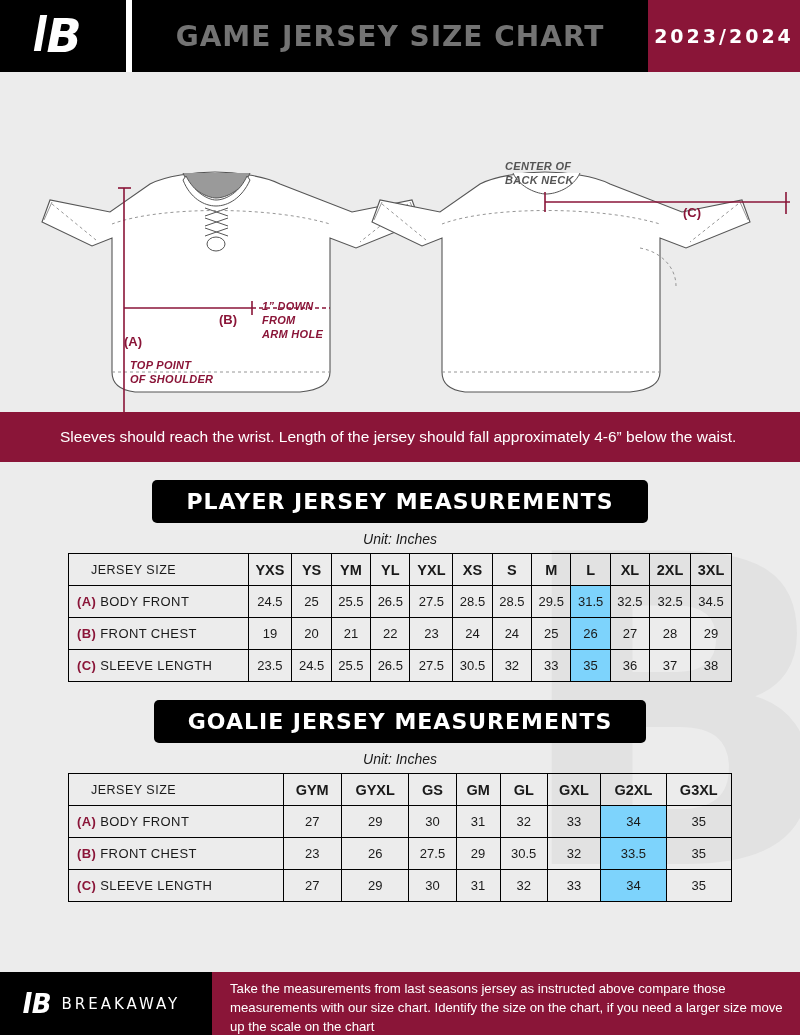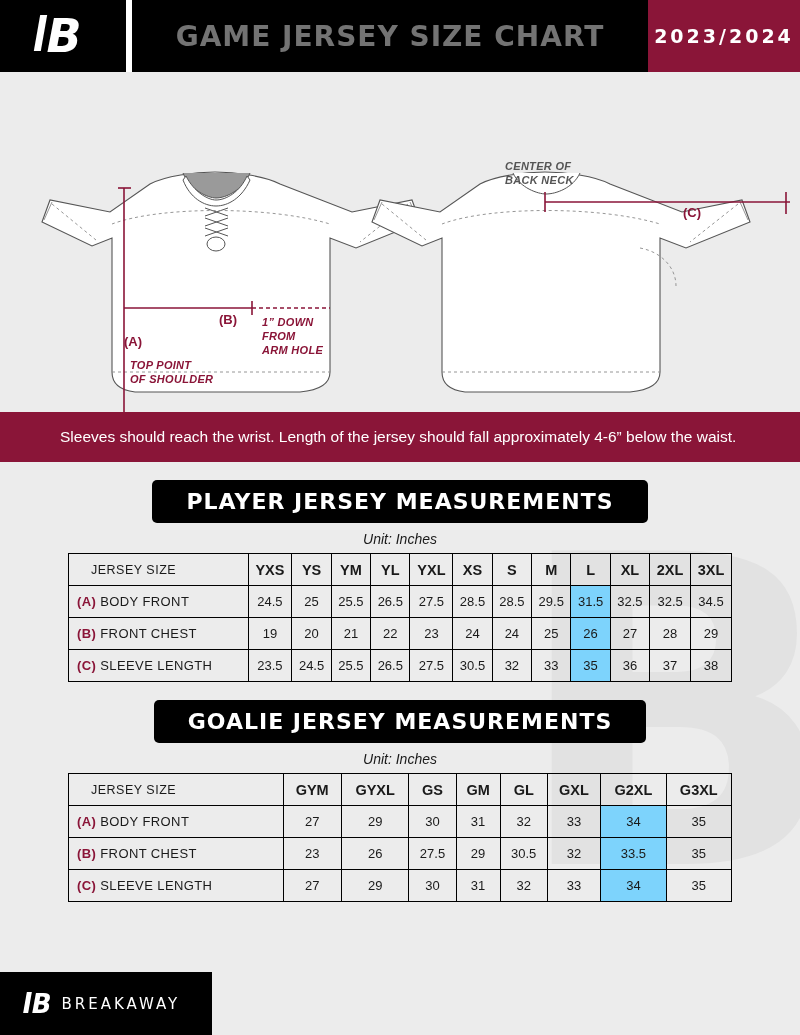"1” DOWN" div.note { top: 244px -> 228px }
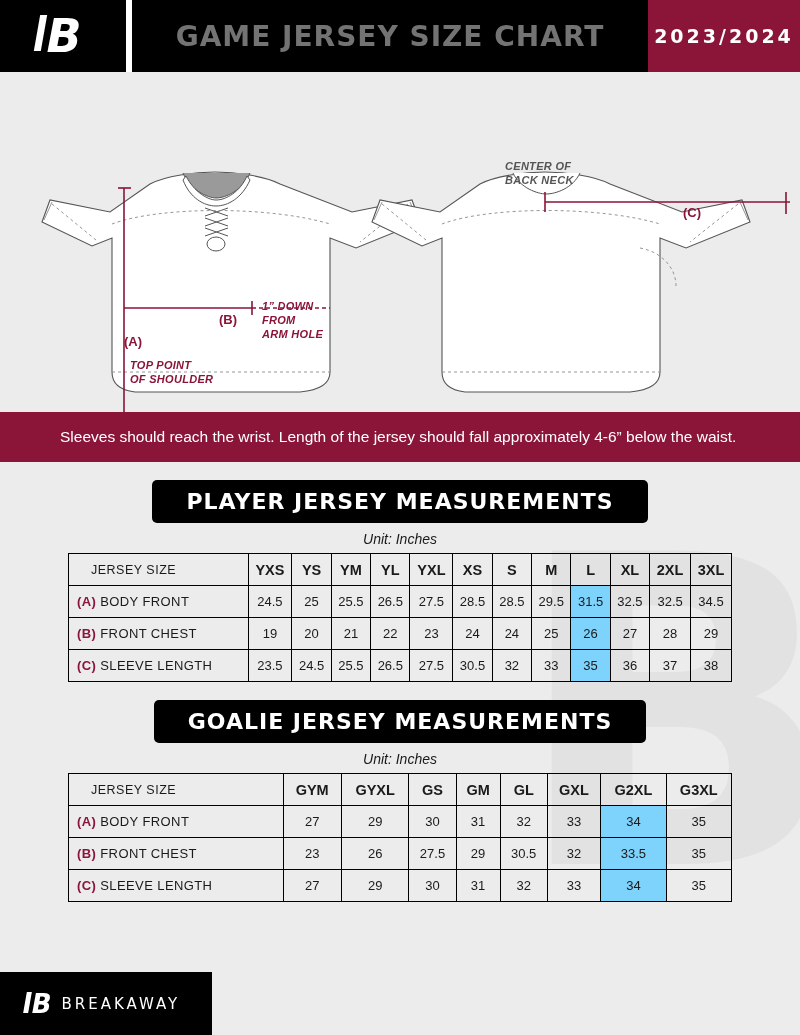"Take the measurements from last" div.footer-right { html: none -> <div>Take the measurements from last seasons jersey as instructed above compare those measurements with our size chart. Identify the size on the chart, if you need a larger size move up the scale on the chart</div> }
